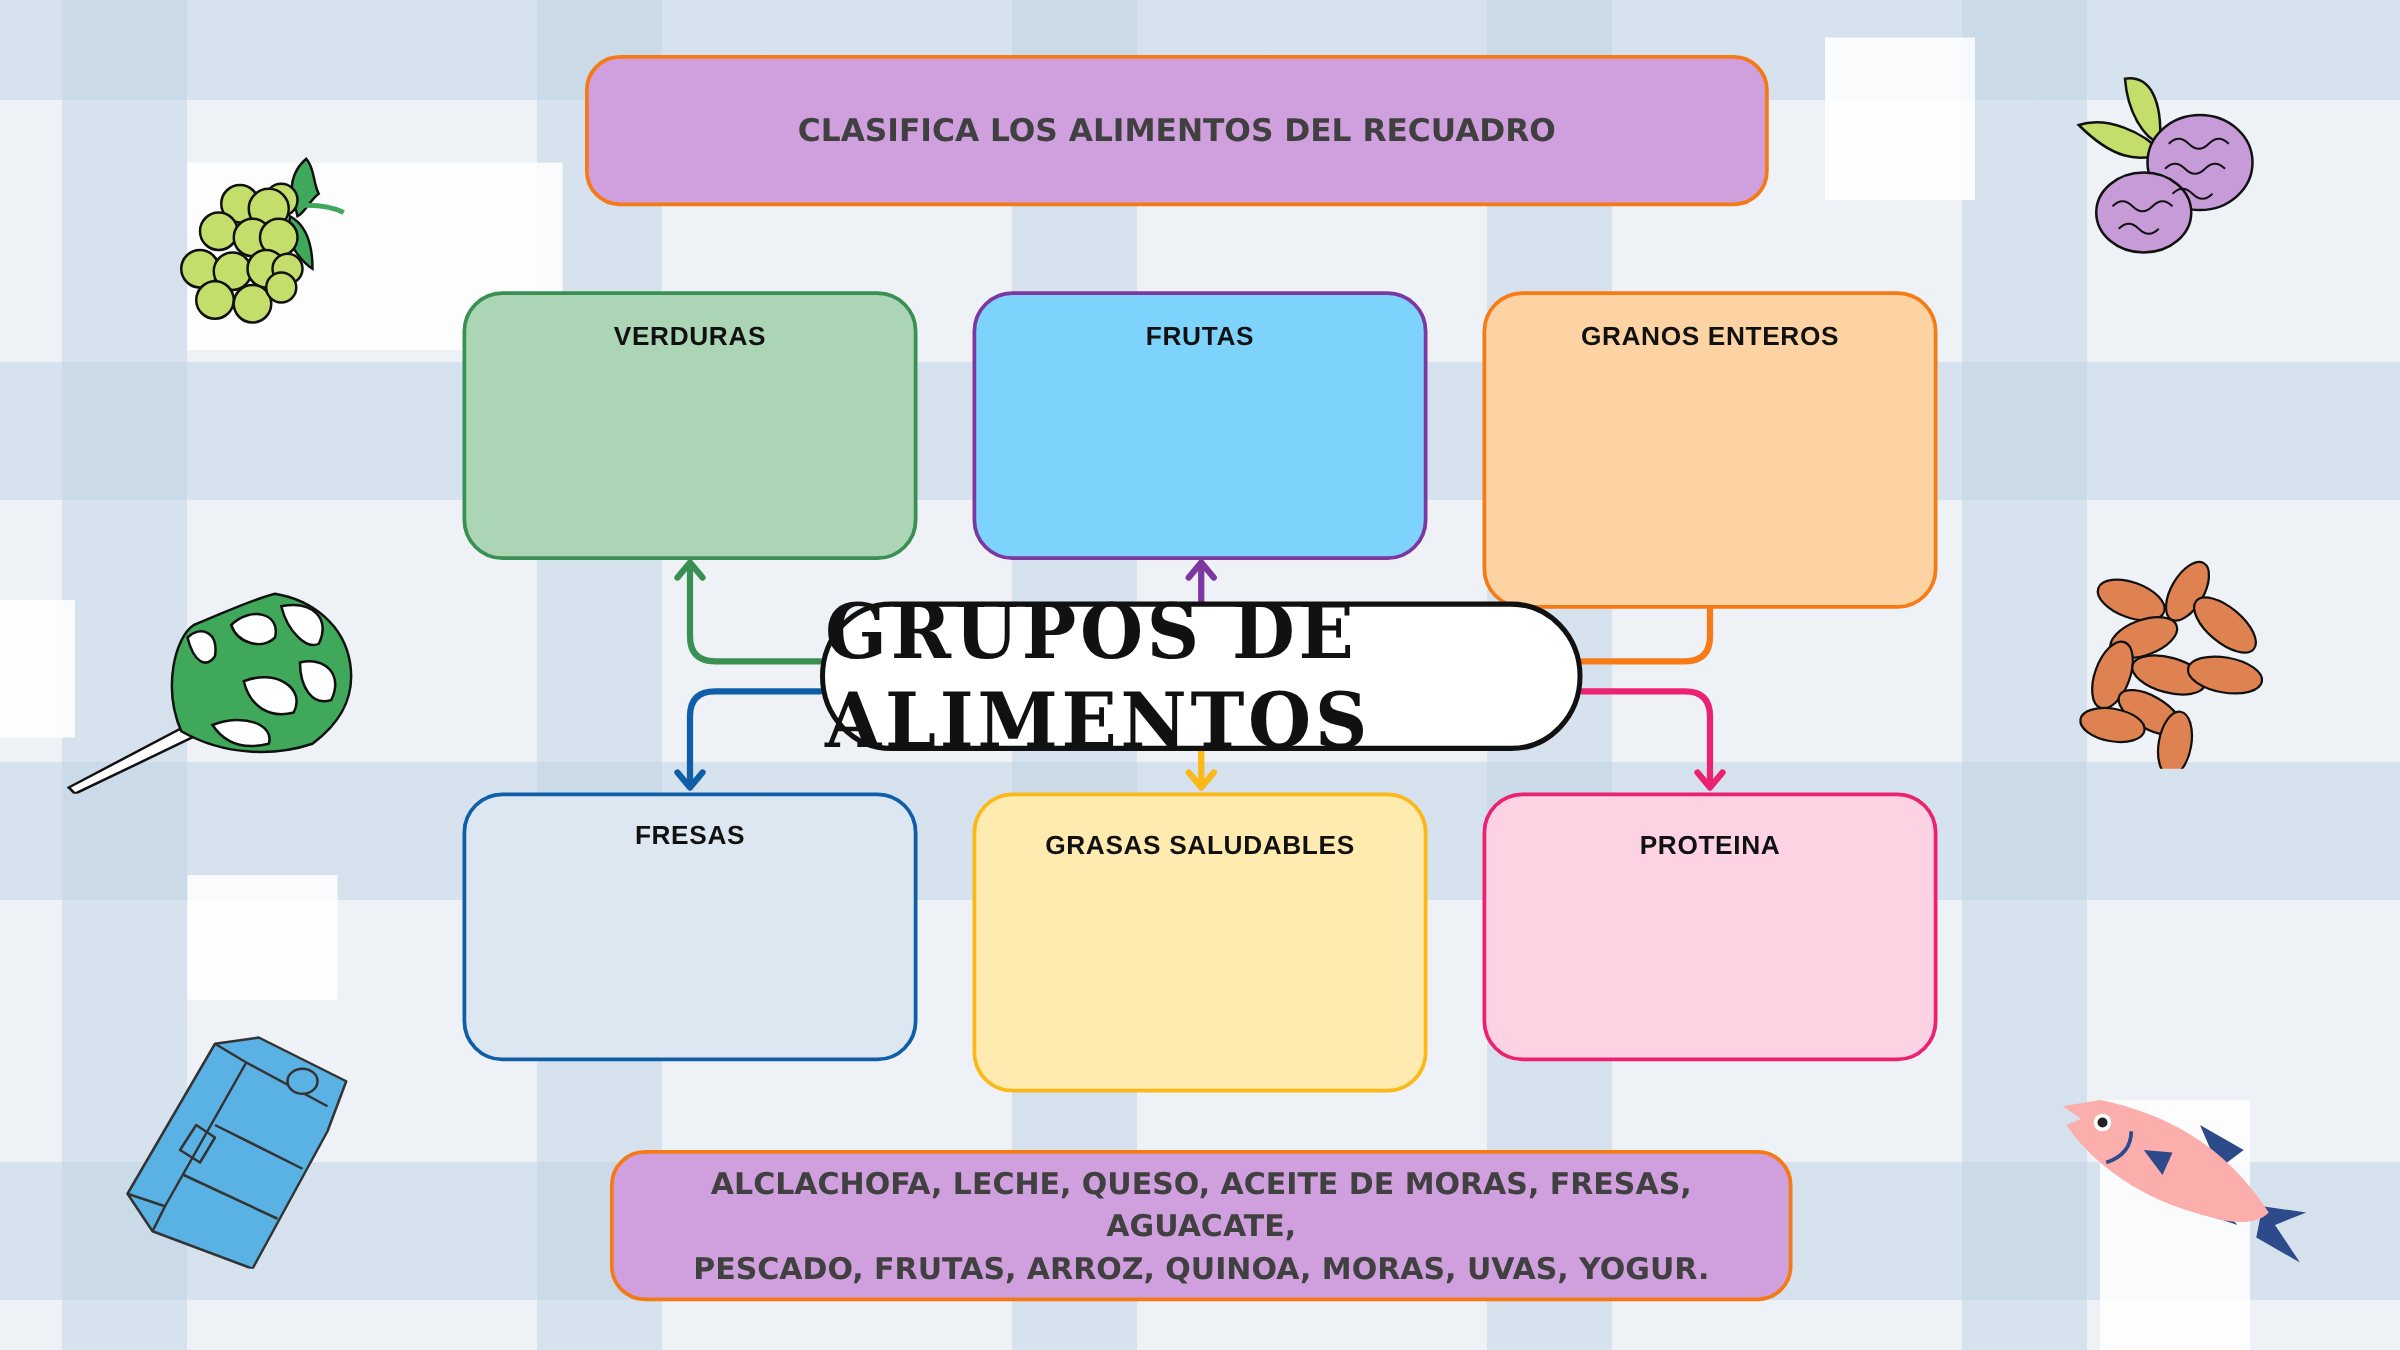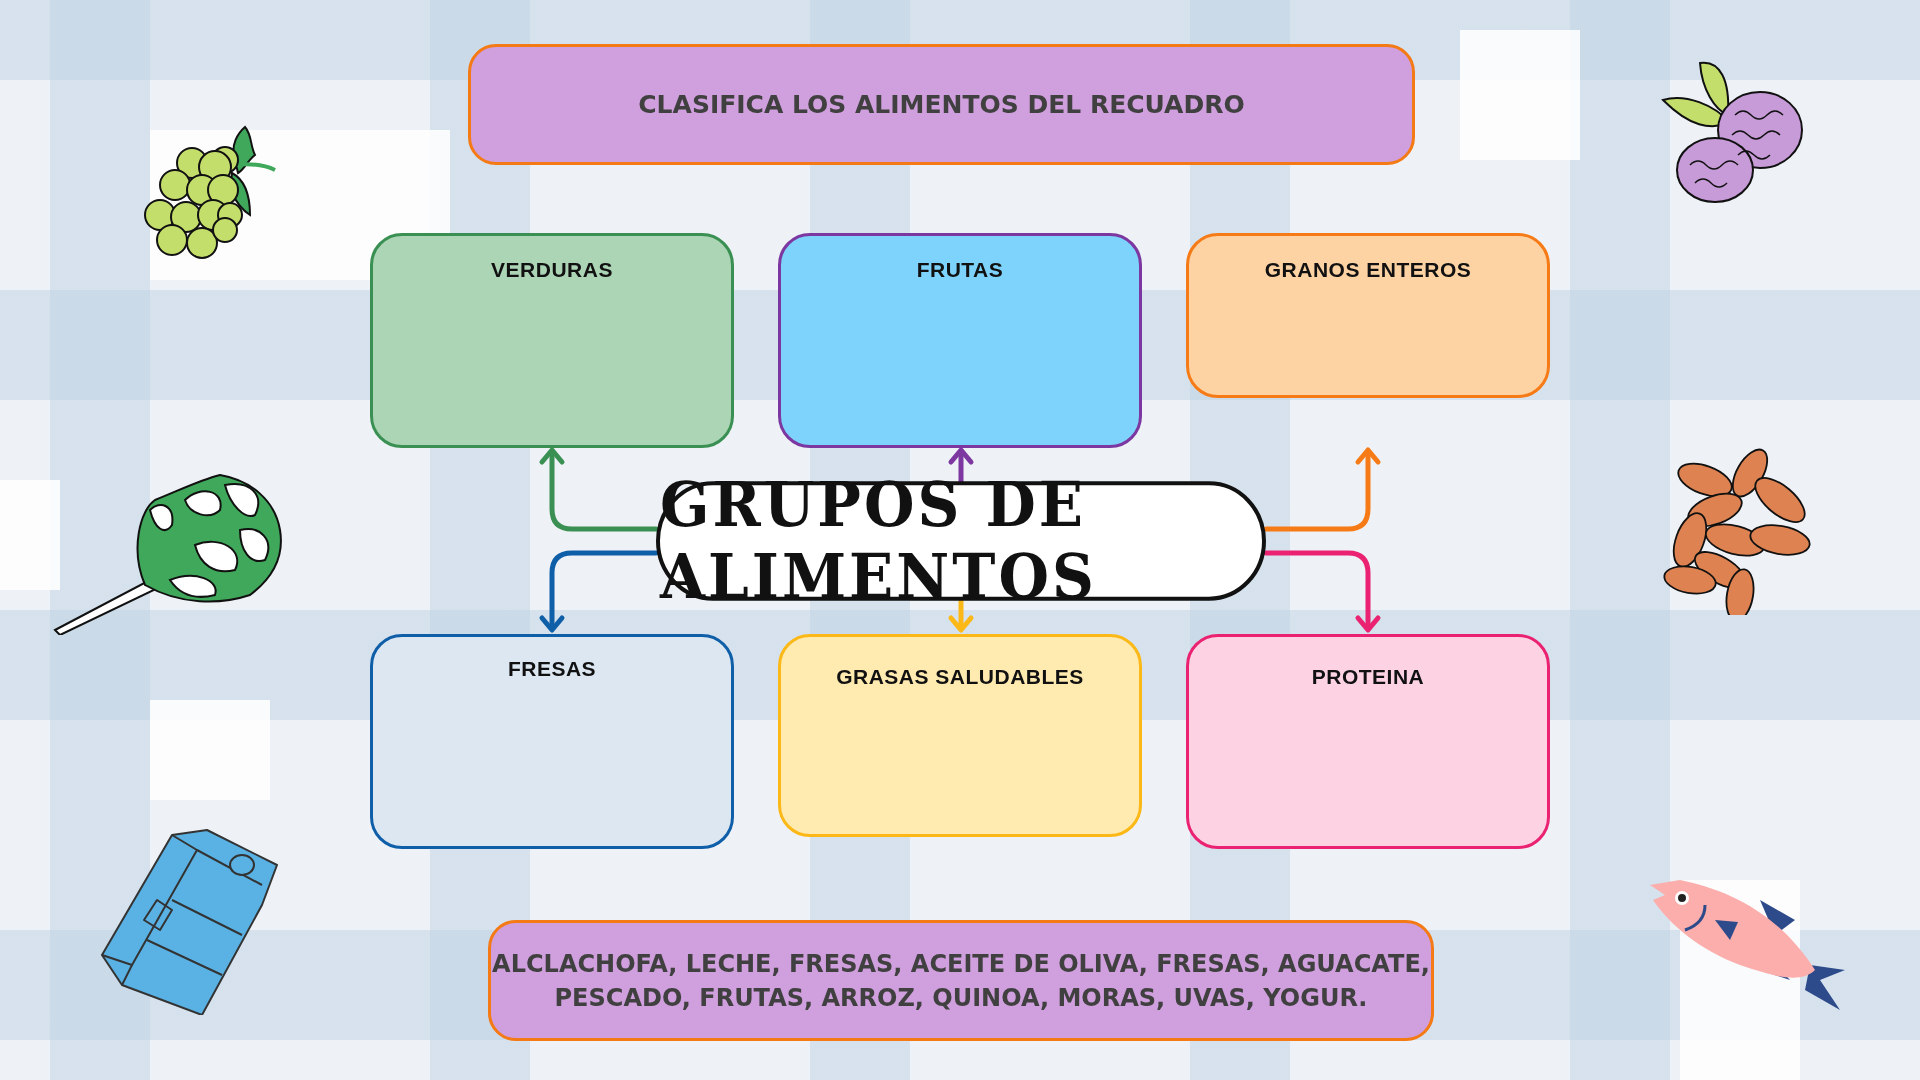"GRANOS ENTEROS" div.box { height: 165px -> 254px }
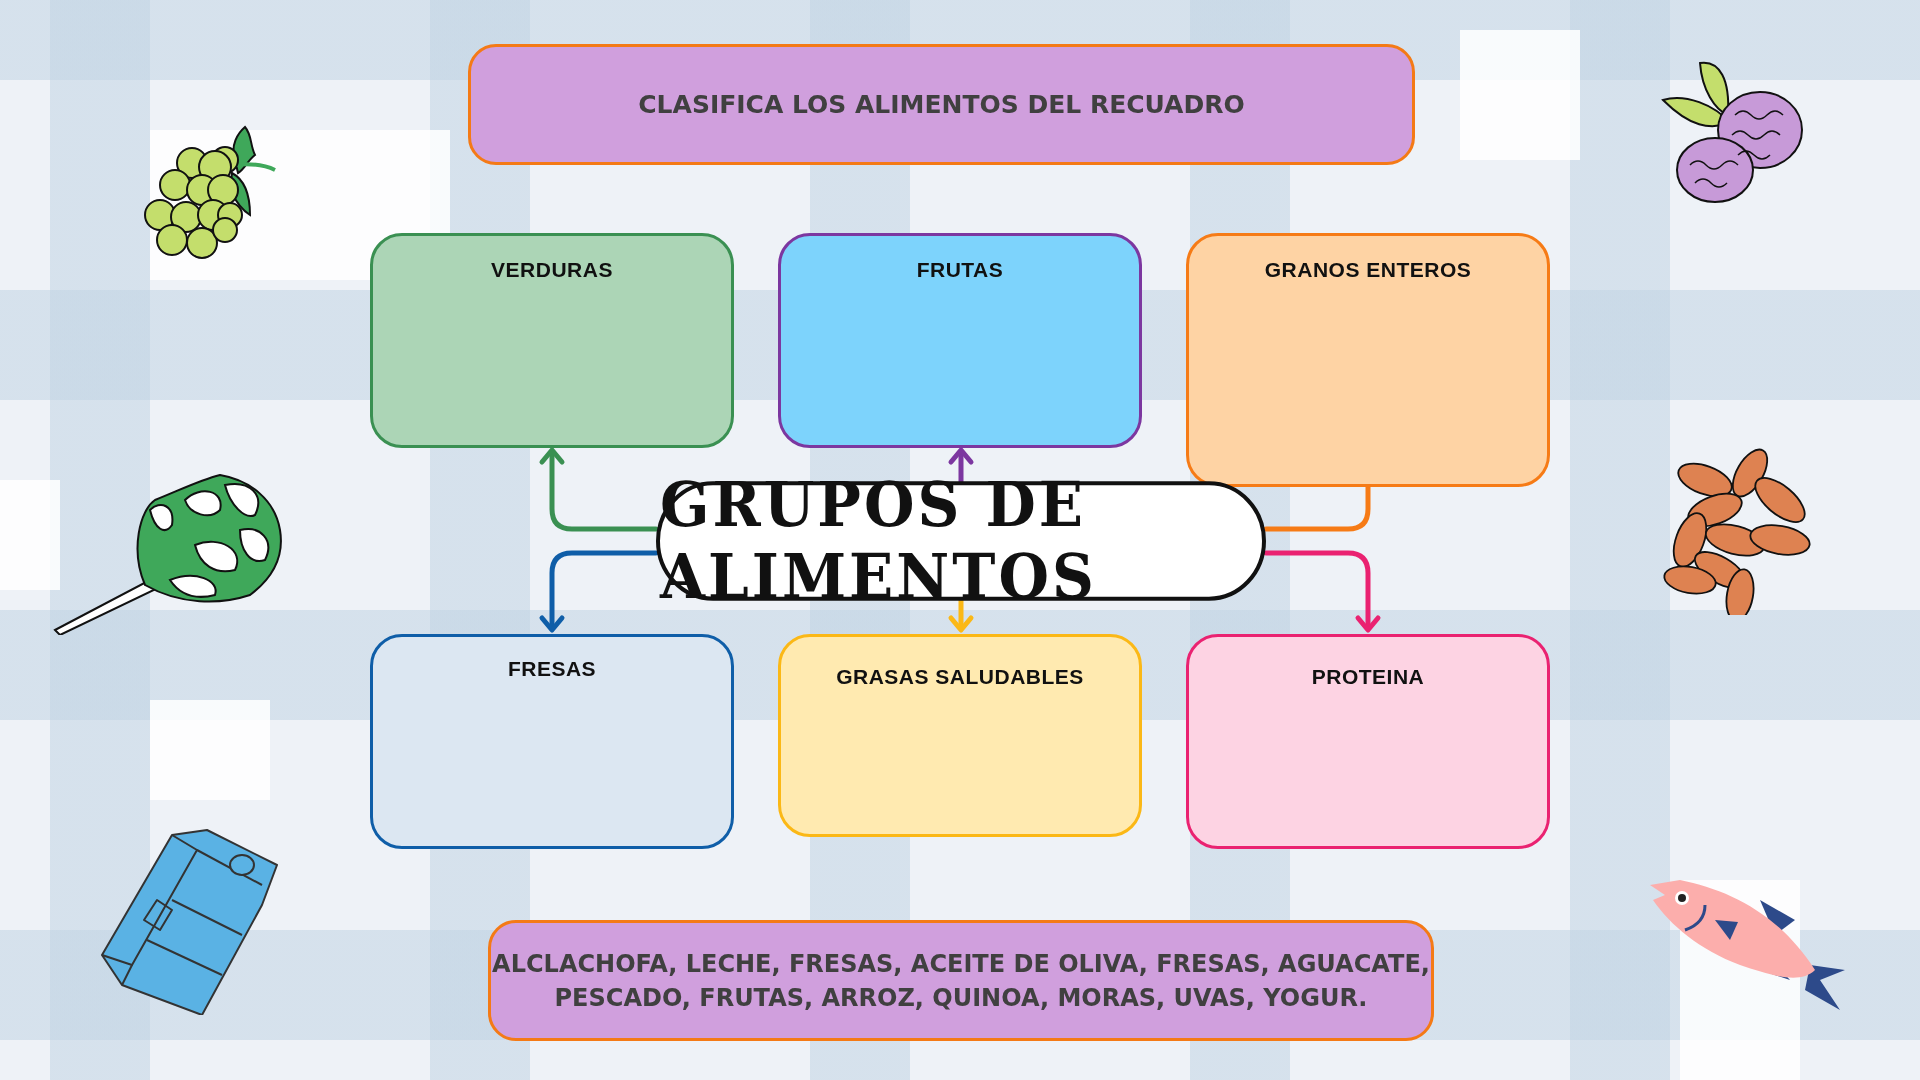"GRASAS SALUDABLES" div.box { height: 203px -> 240px }
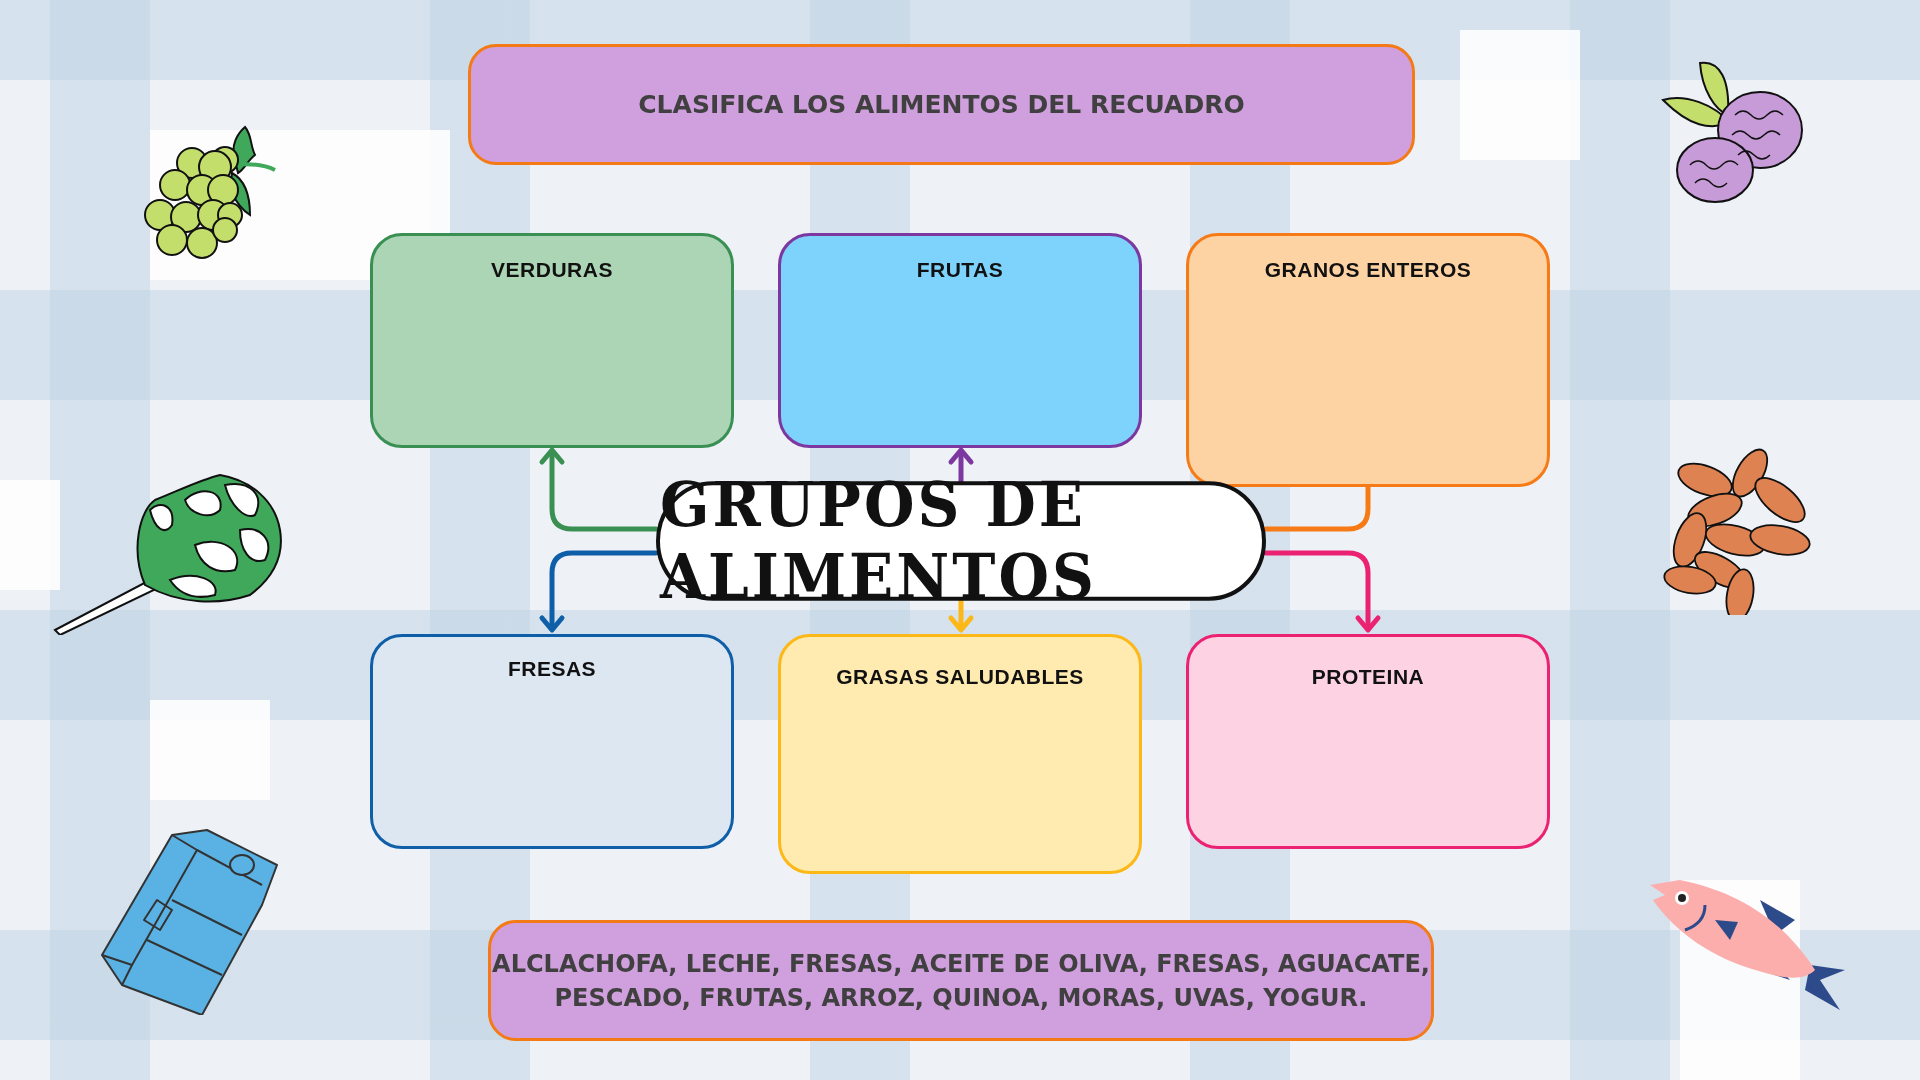"ALCLACHOFA, LECHE, FRESAS, ACEITE DE" span { text: FRESAS, ACEITE DE OLIVA -> QUESO, ACEITE DE MORAS }
